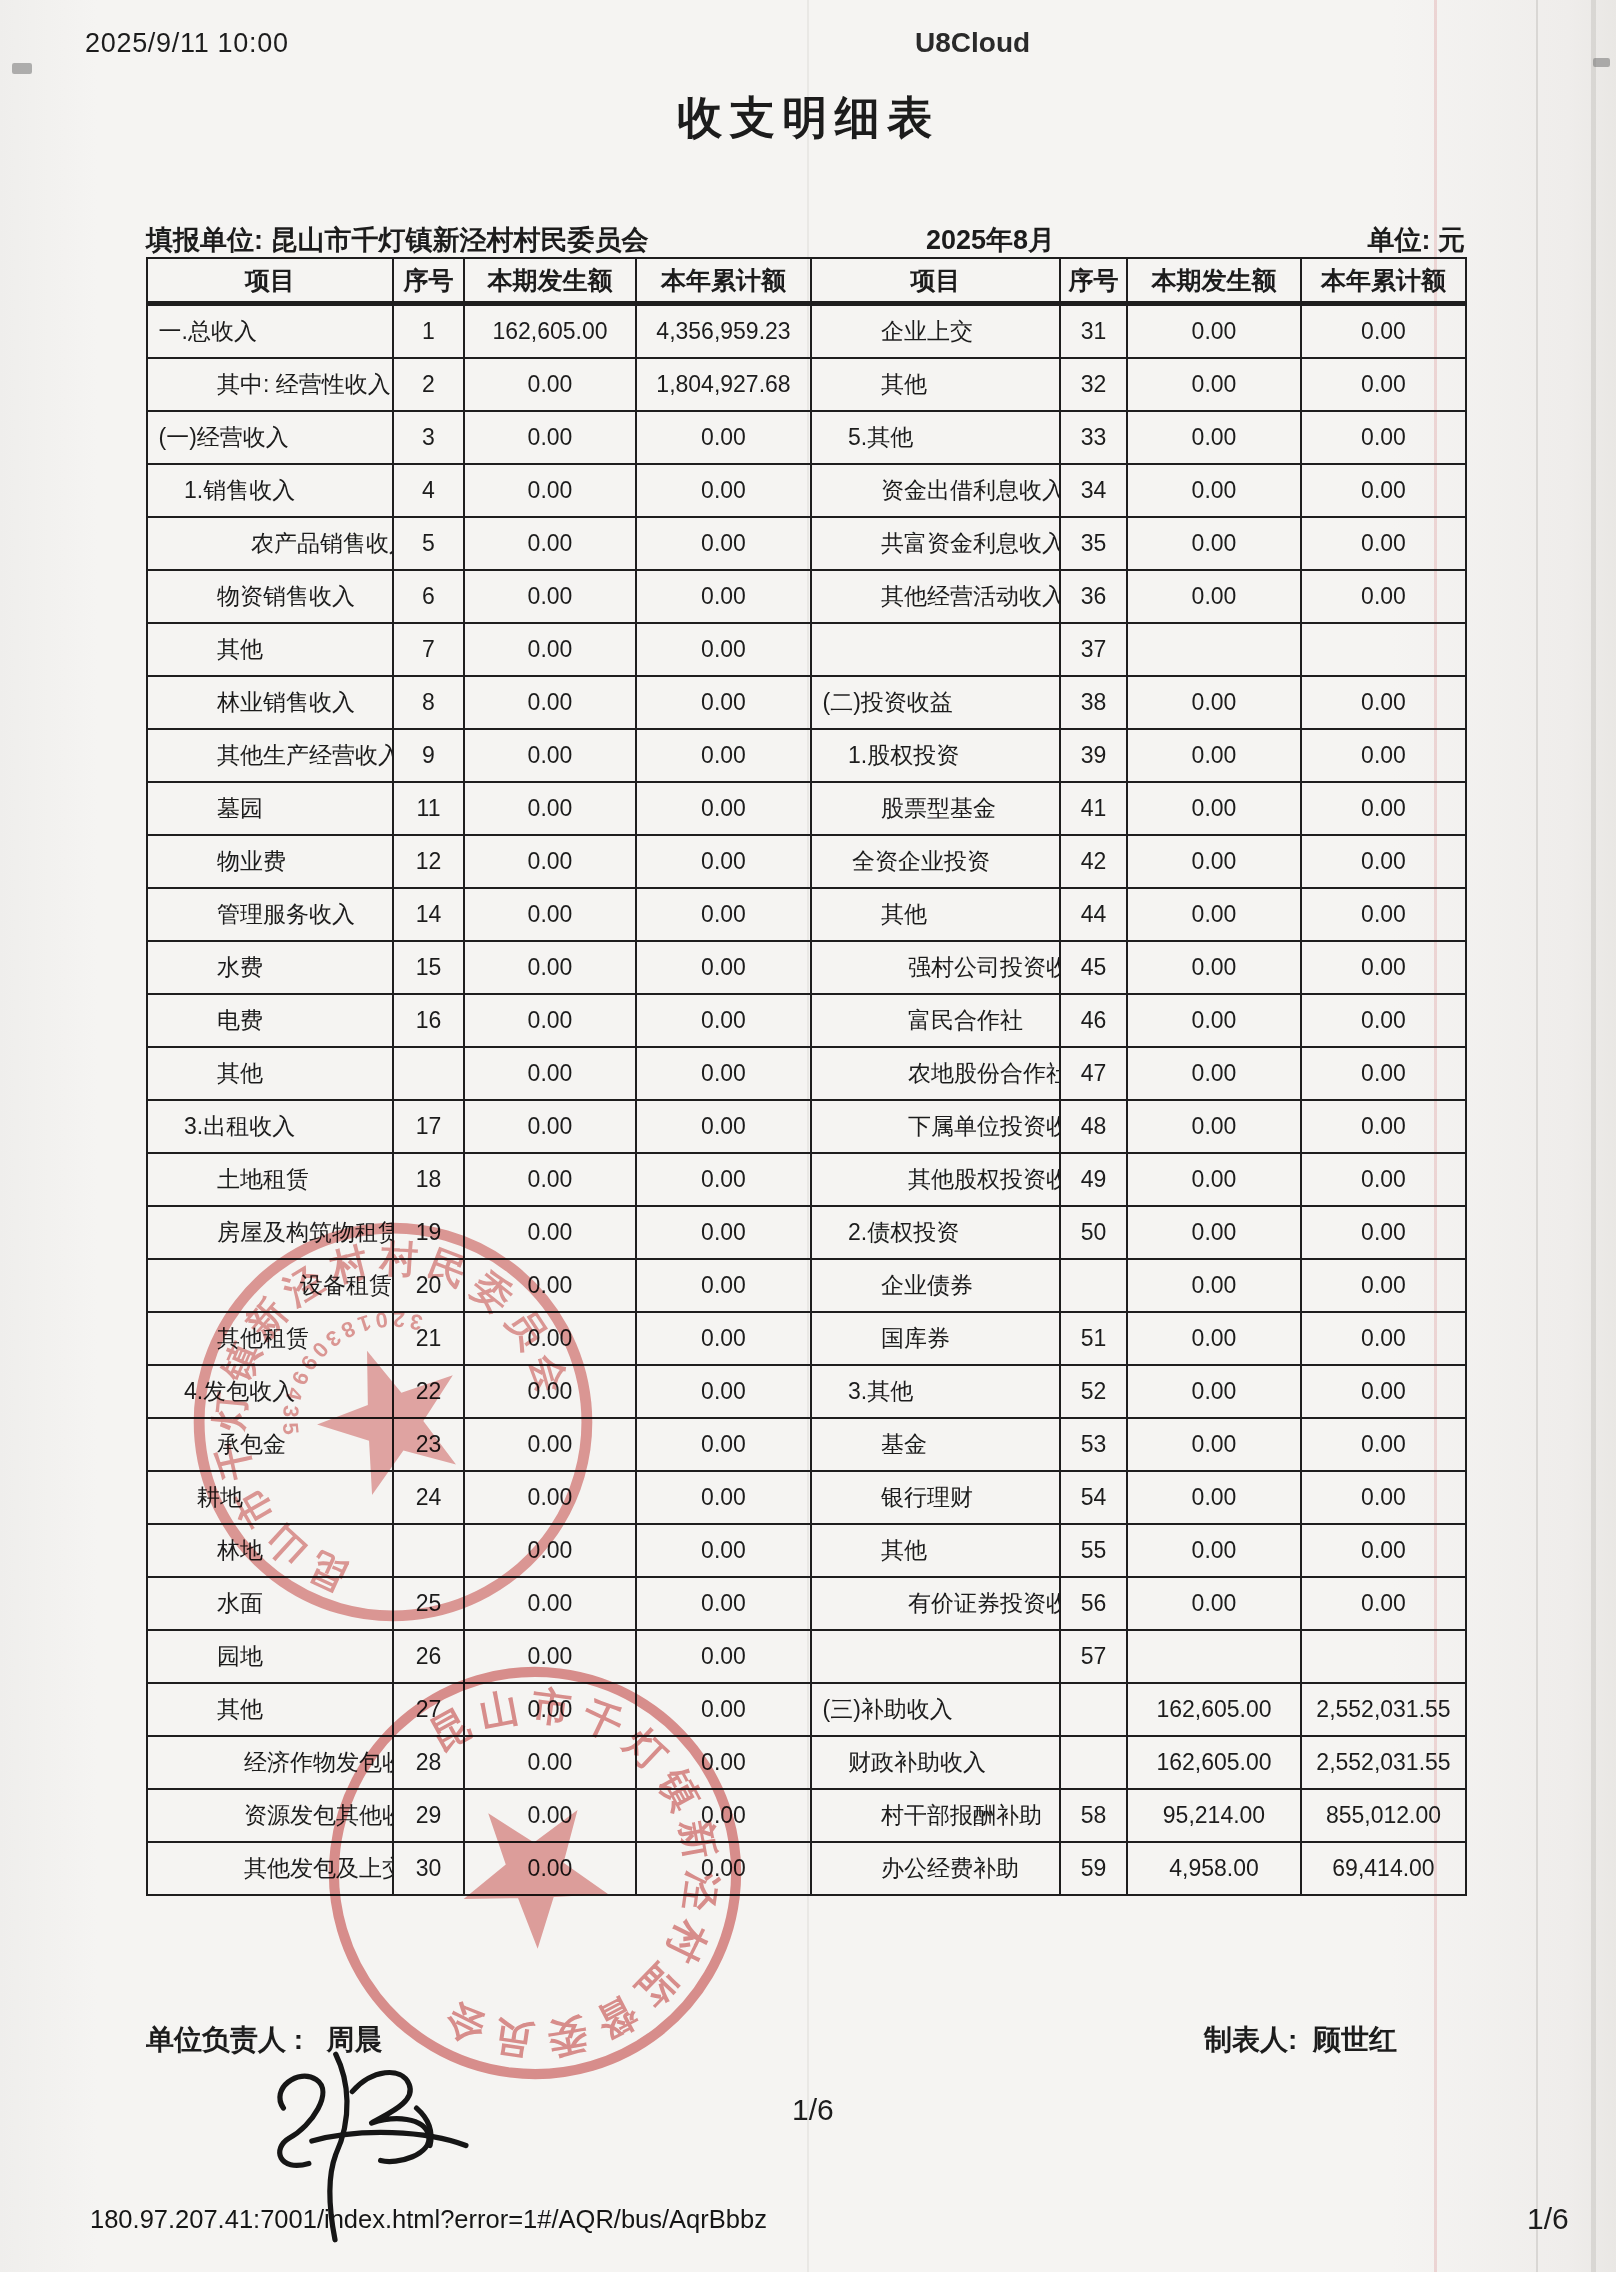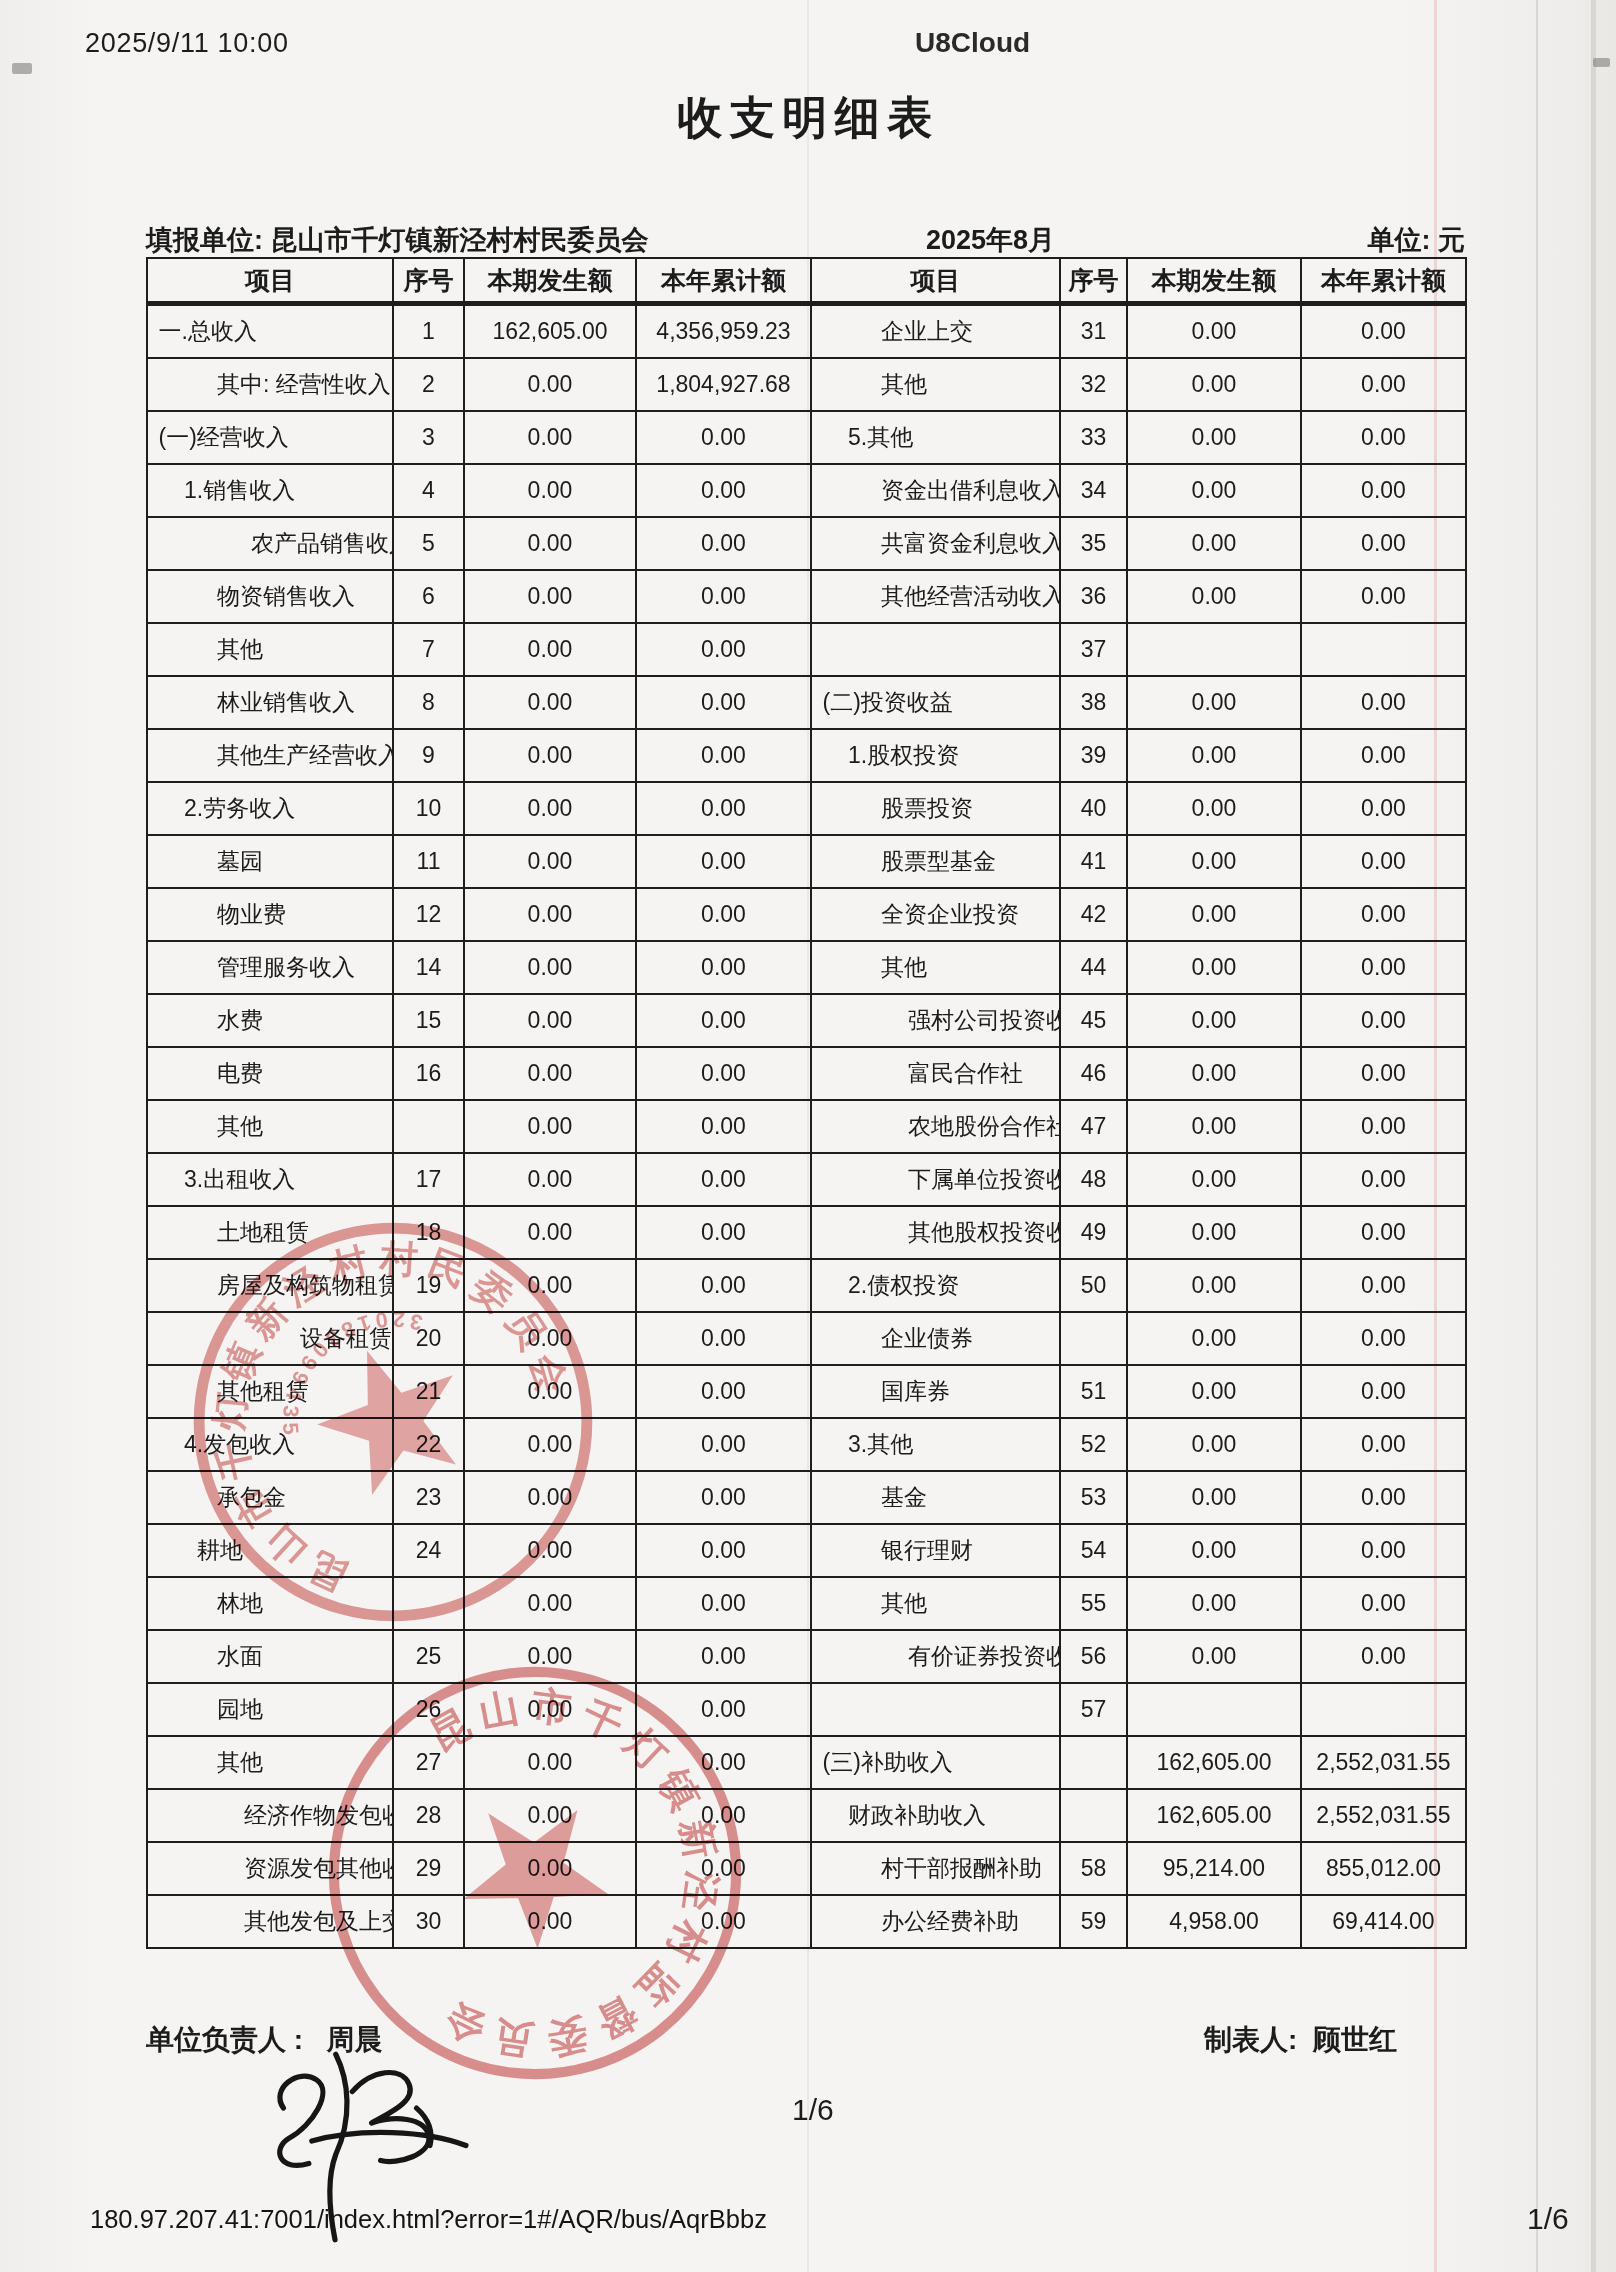"2.劳务收入" tr { html: <tr> <td>2.劳务收入</td> <td>10</td> <td>0.00</td> <td>0.00</td> <td>股票投资</td> <td>40</td> <td>0.00</td> <td>0.00</td> </tr> -> none }
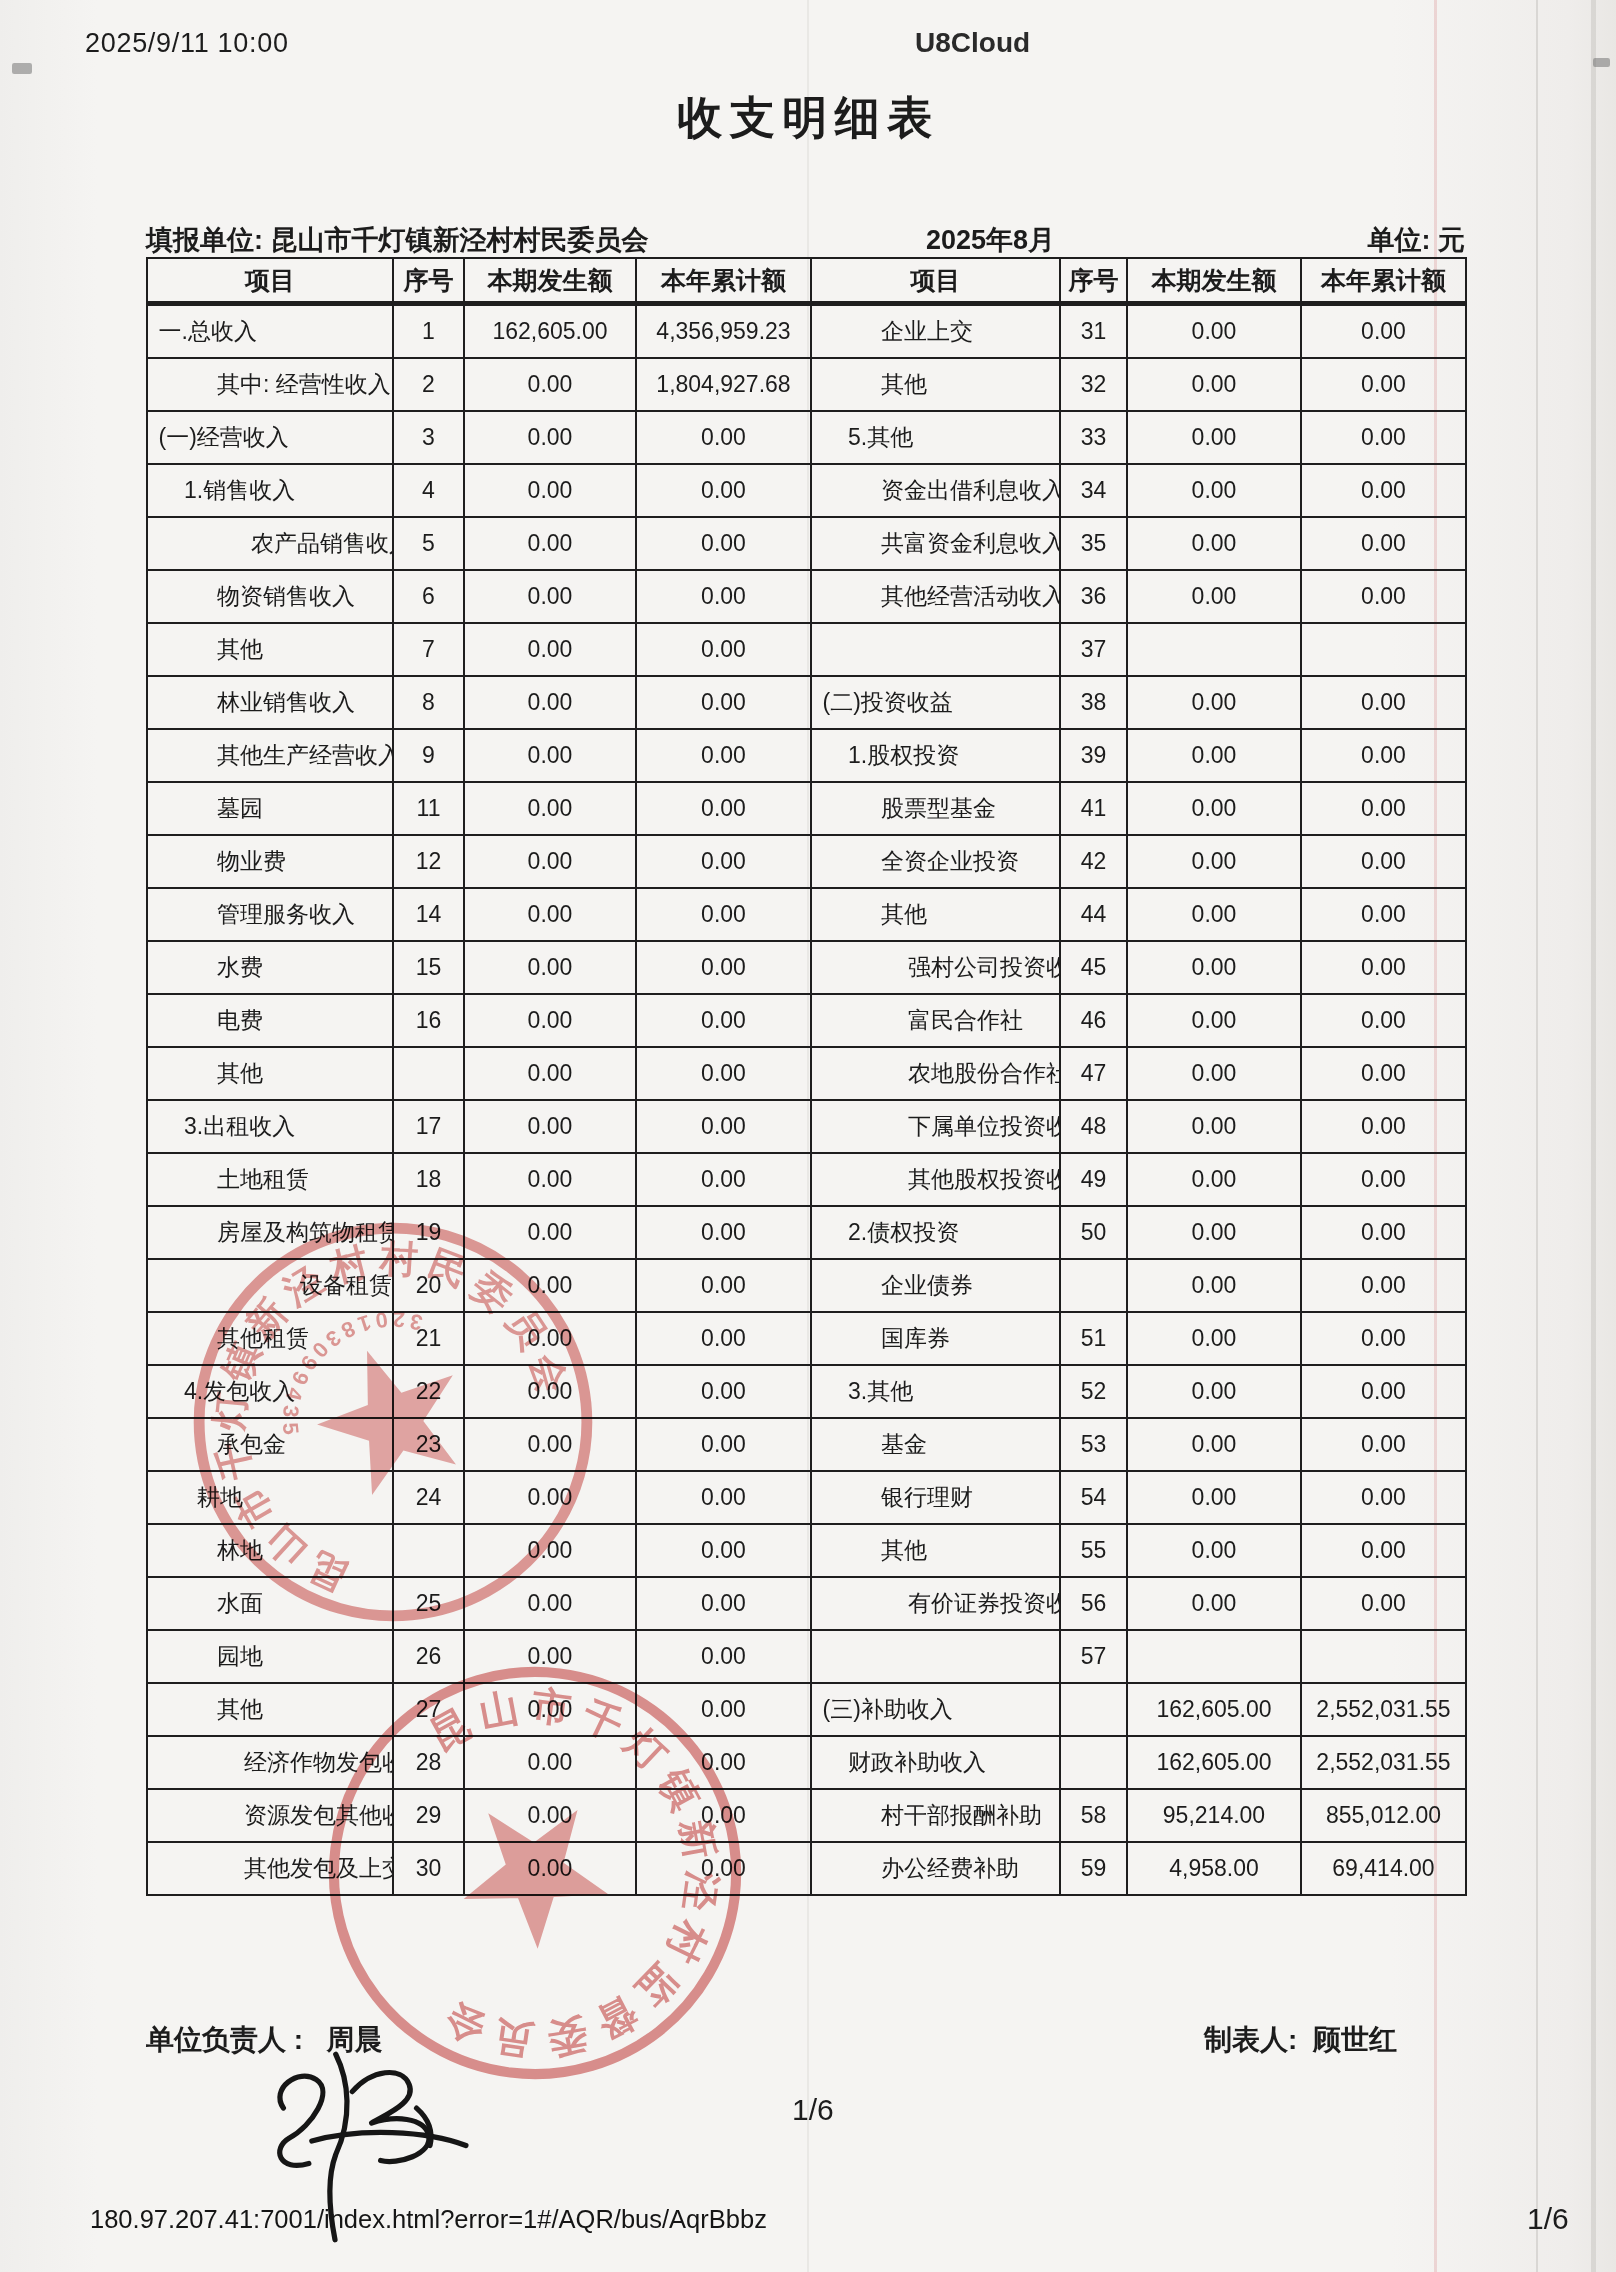"全资企业投资" td.item { padding-left: 69px -> 40px }
